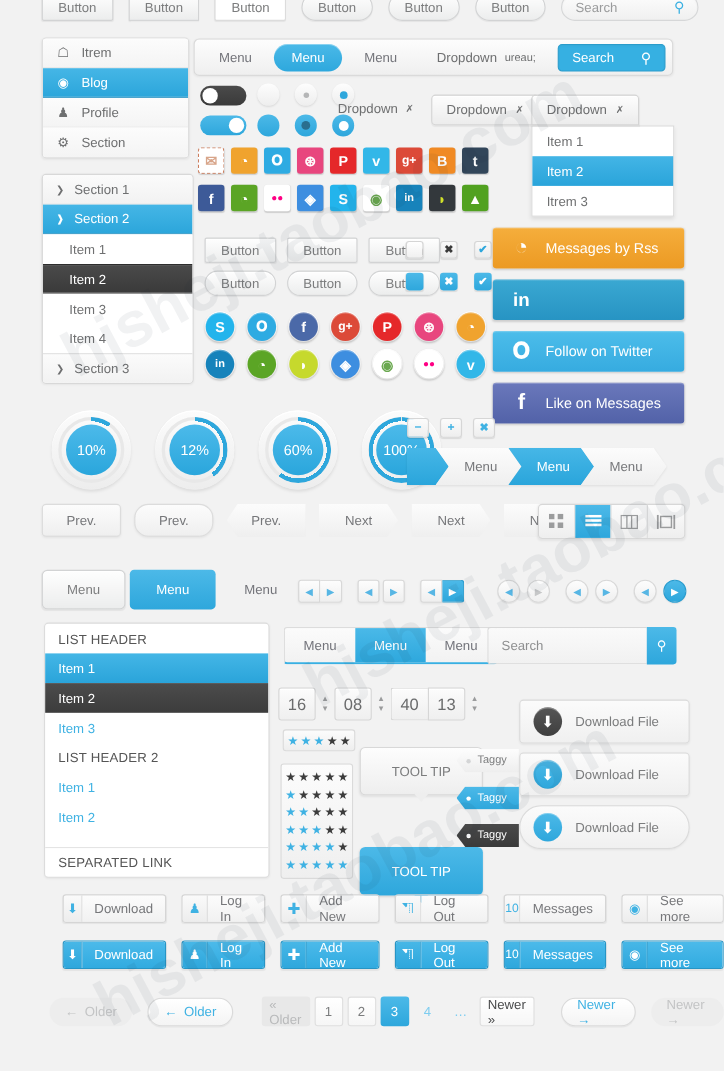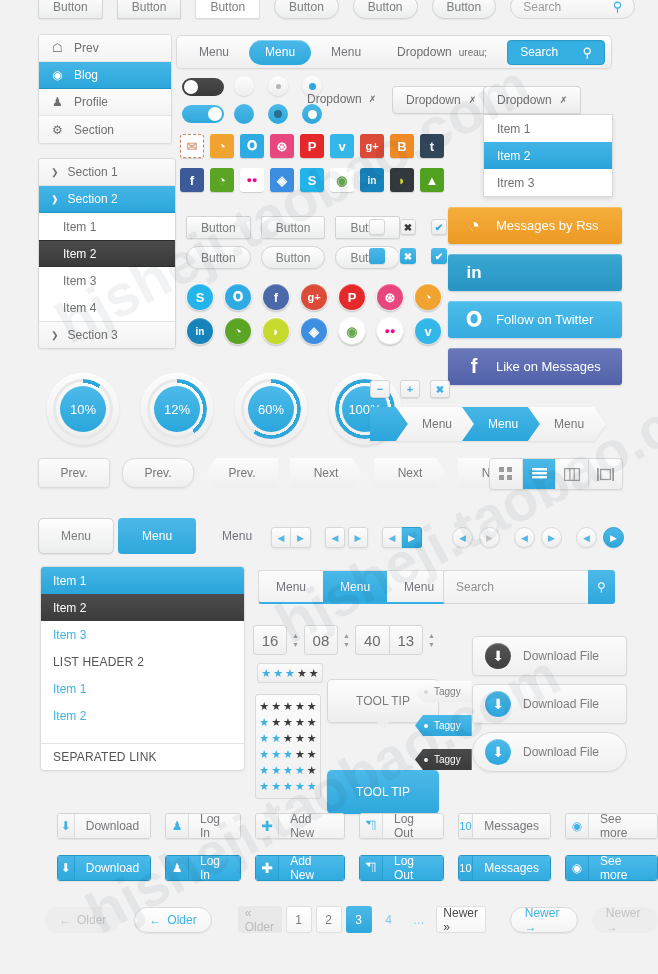"Prev" span { text: Prev -> Itrem }
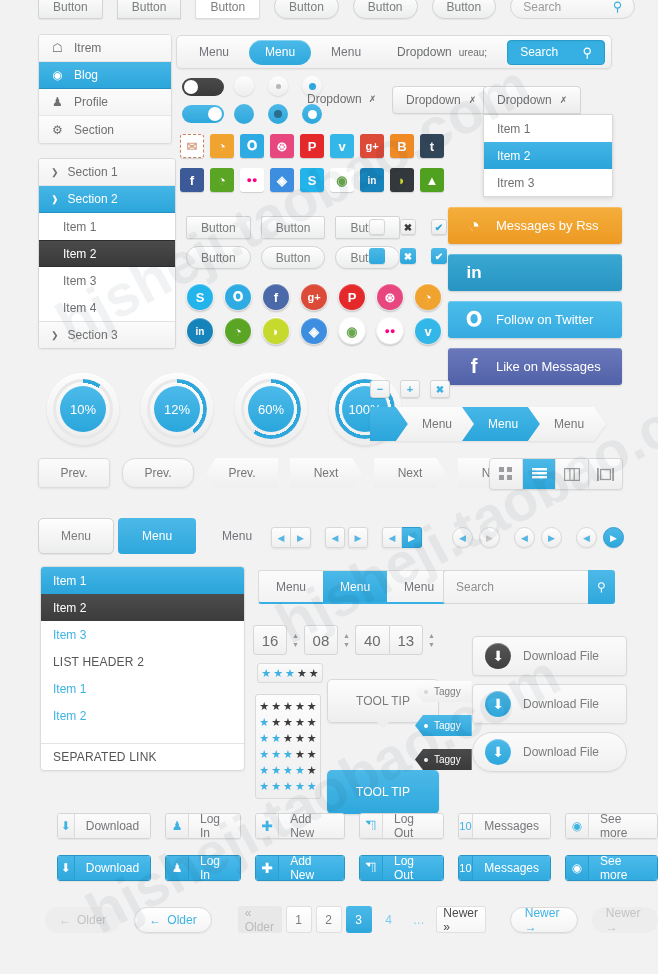"LIST HEADER" div.hd { html: none -> <div>LIST HEADER</div> }
